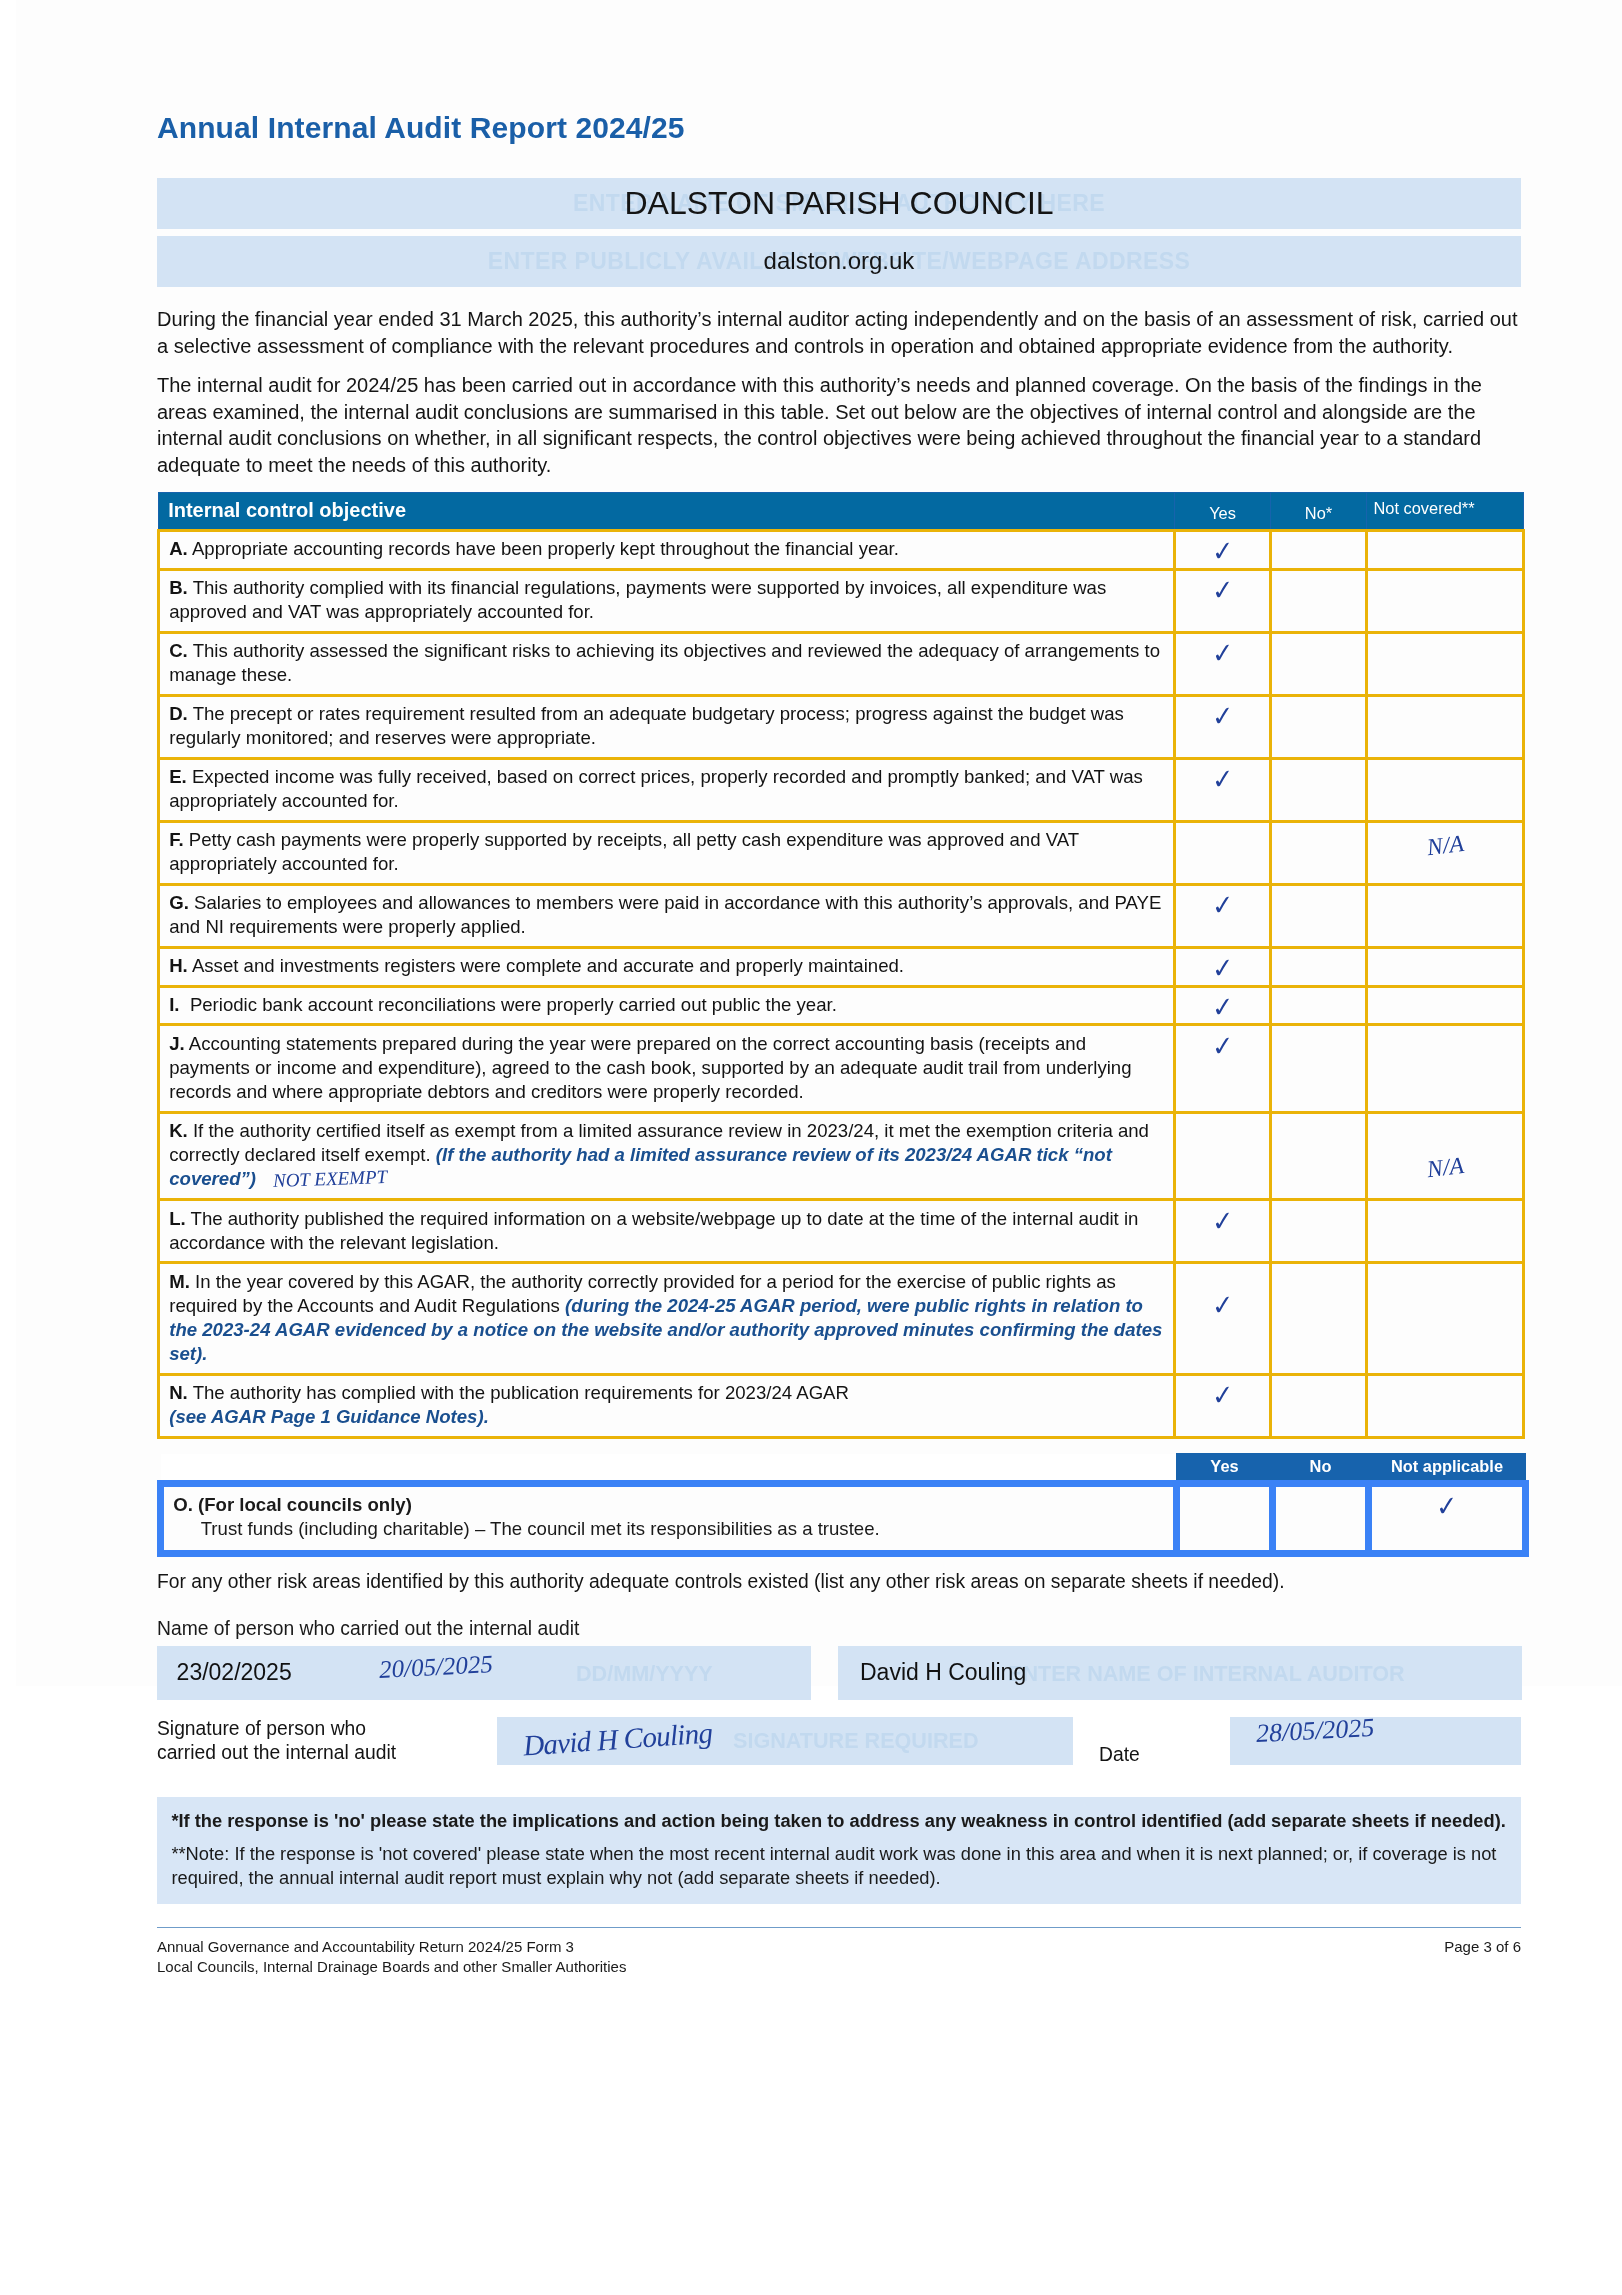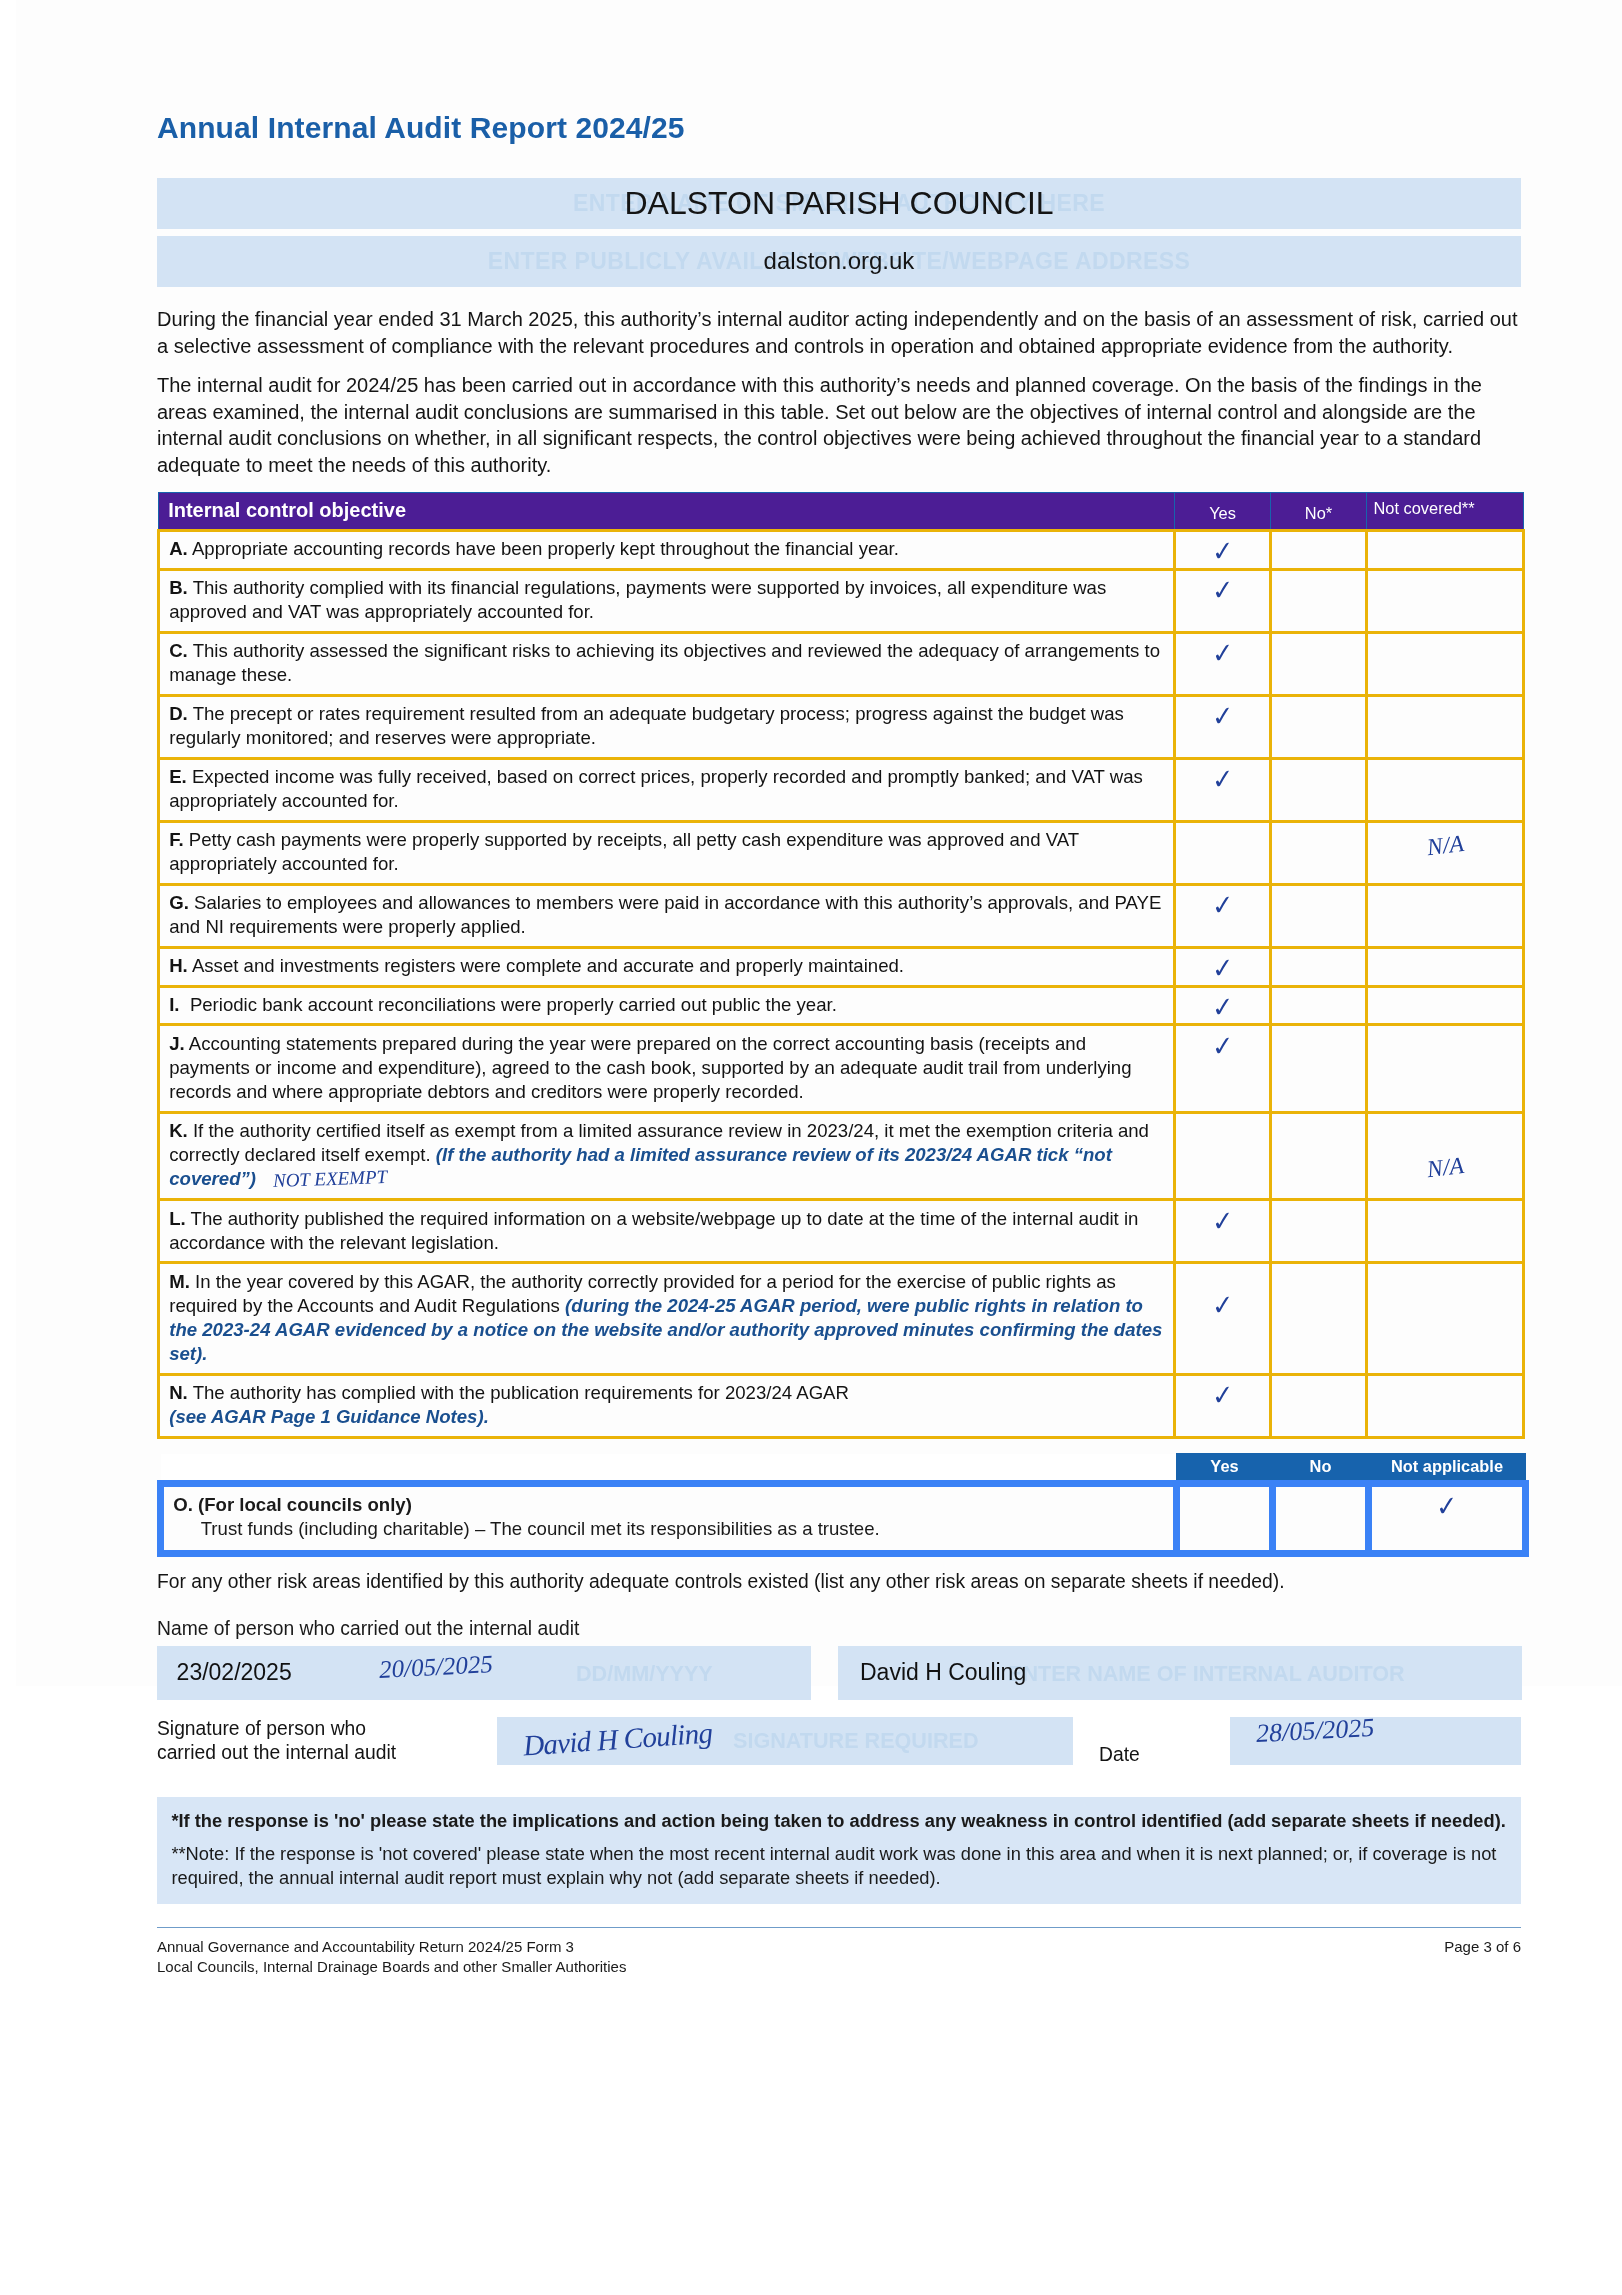"Internal control objective" table.ctrl thead th { background: #4c1d95 -> #0369a1 }
